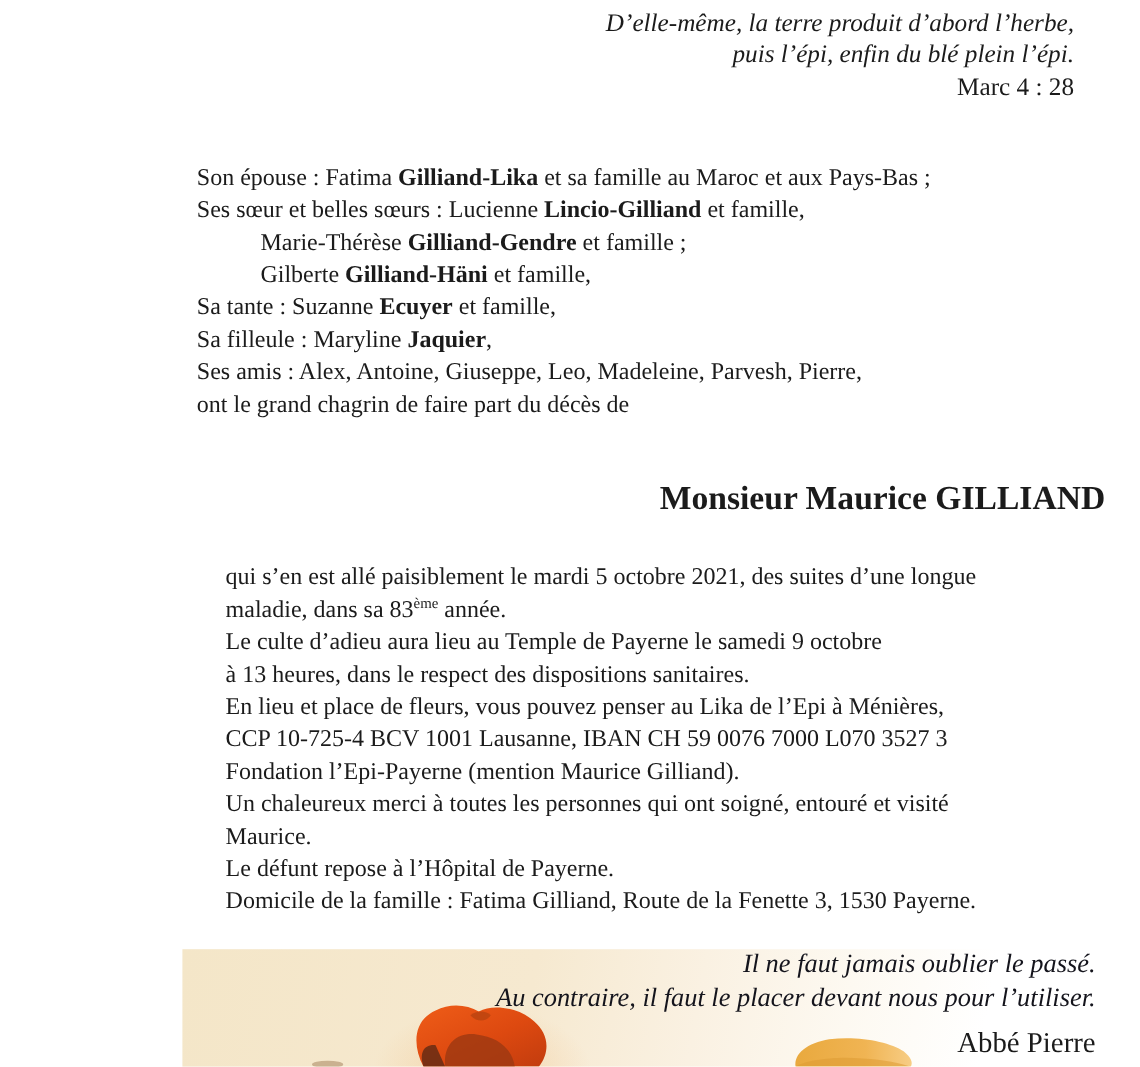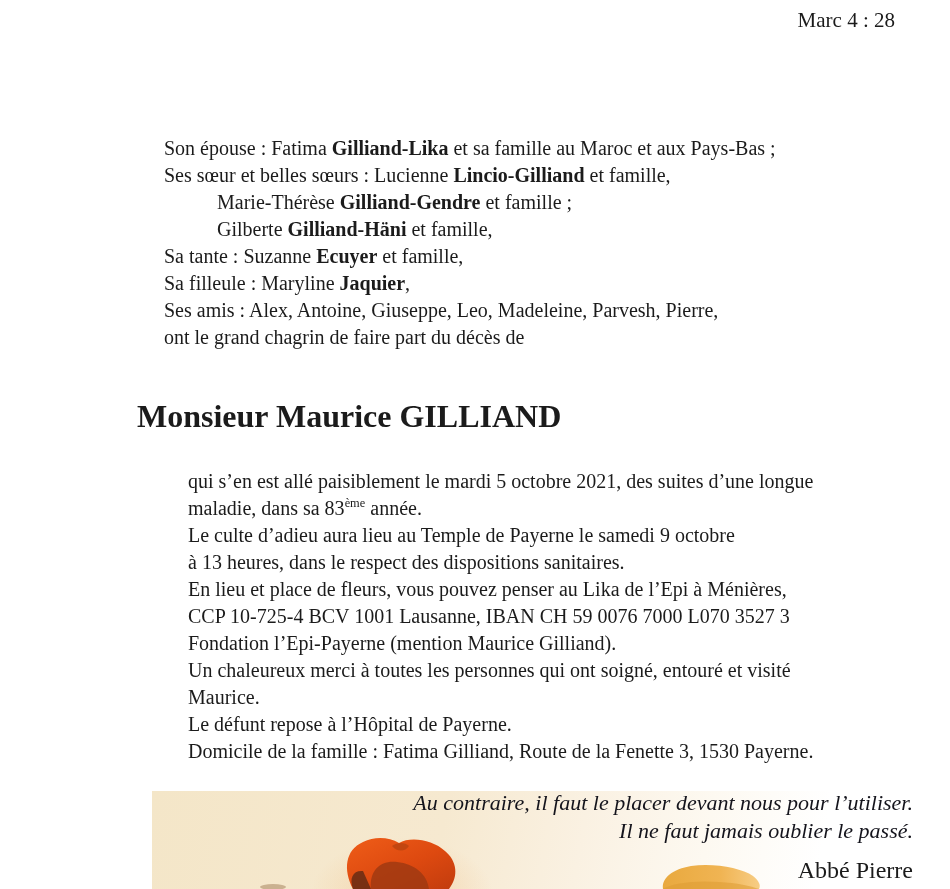"D’elle-même, la terre produit d’abord" div.lines { html: none -> <div> <div><span>D’elle-même, la terre produit d’abord l’herbe,</span></div> <div><span>puis l’épi, enfin du blé plein l’épi.</span></div> </div> }
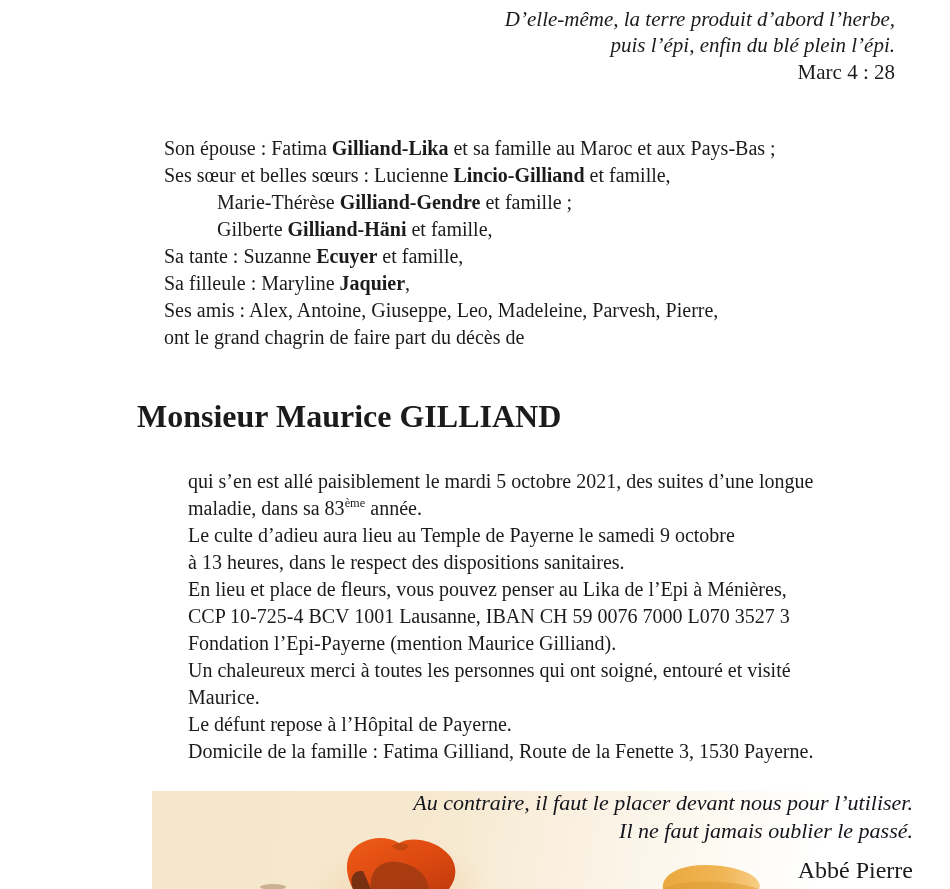"Monsieur Maurice GILLIAND" .title { font-size: 32px -> 28px; left: 137px -> 168px; text-align: left -> right }
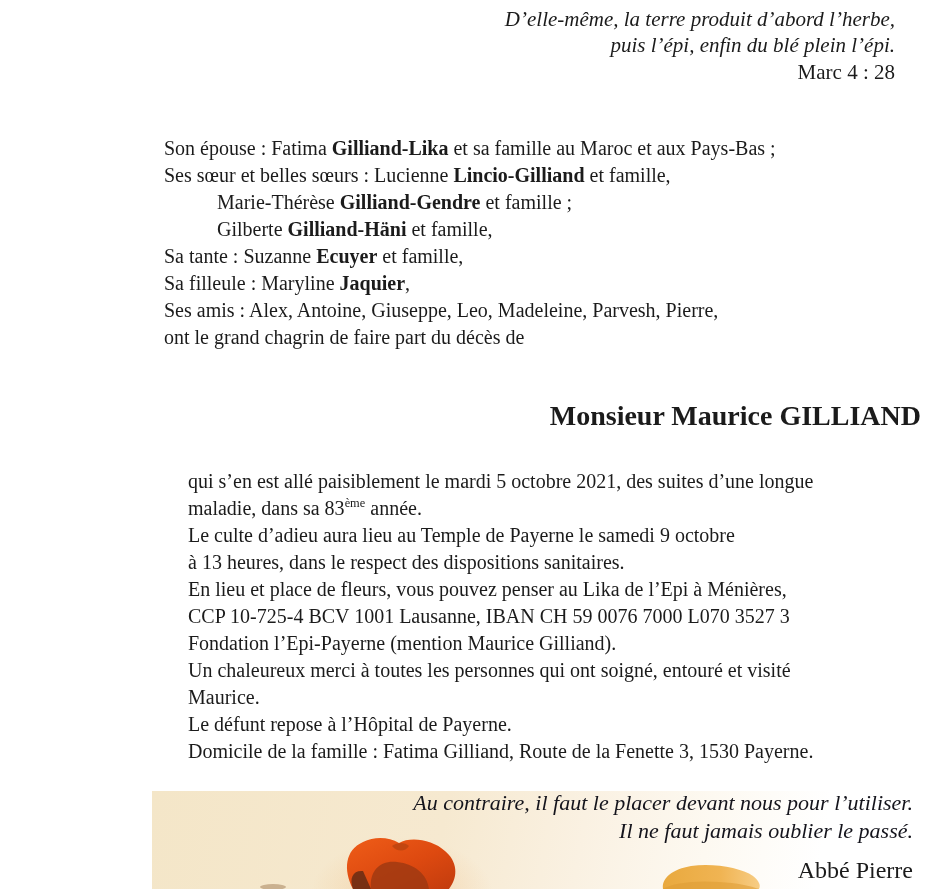"Au contraire, il faut le" div.tline { order: before "Il ne faut jamais oublier" -> after "Il ne faut jamais oublier" }
